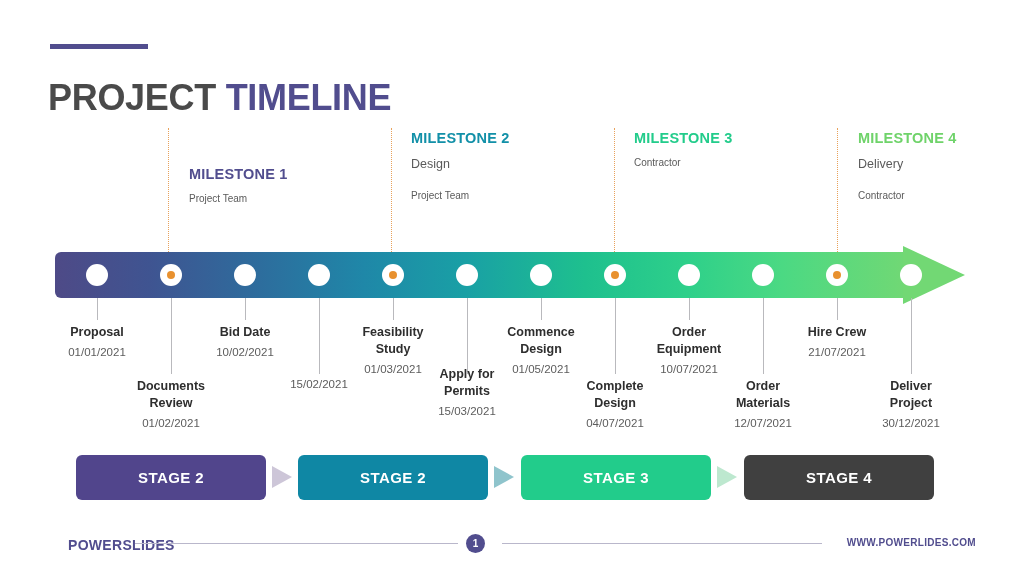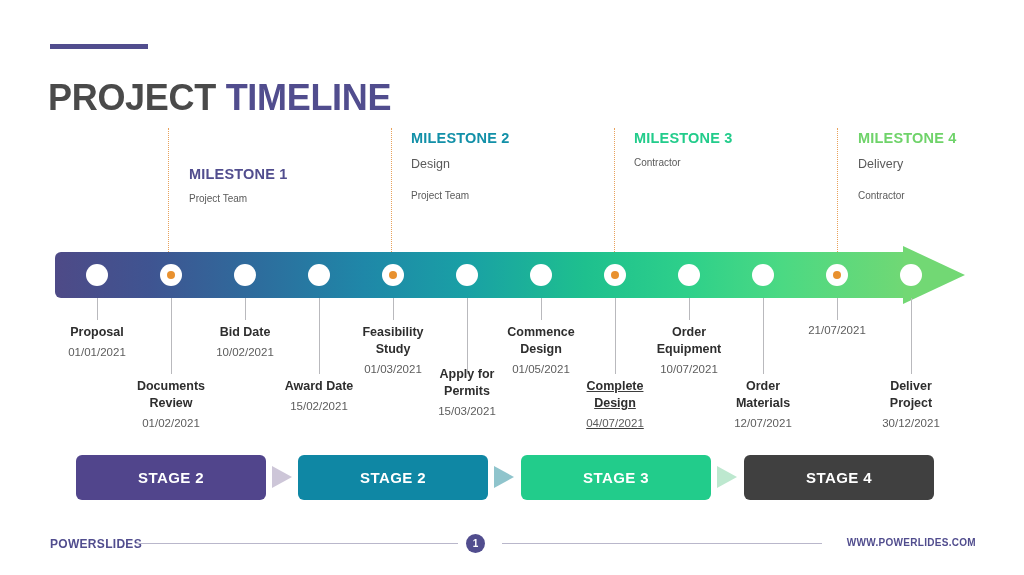"Hire Crew" p.ev-name { html: none -> <p>Hire Crew</p> }
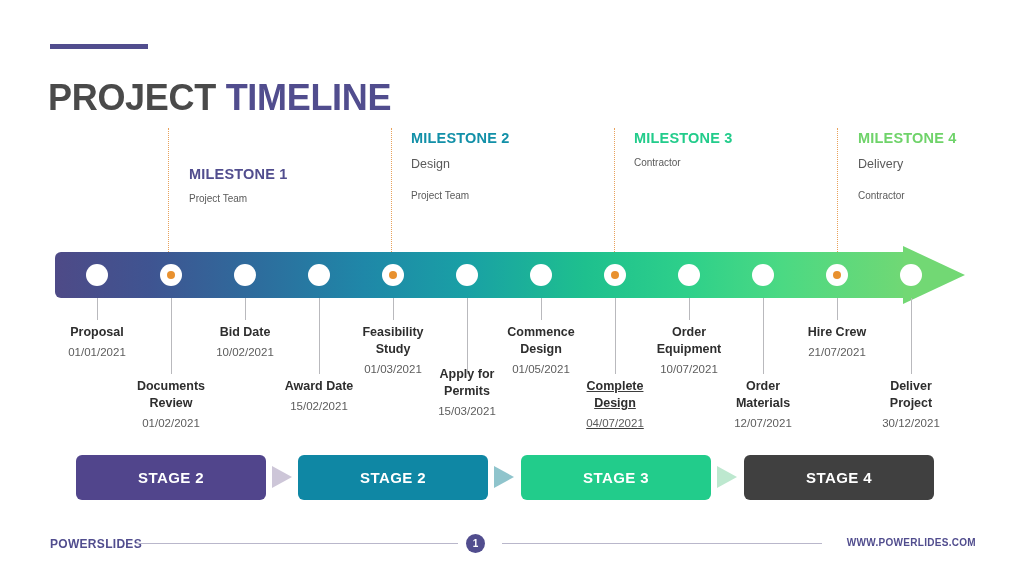"Award Date" p.ev-name { html: <p>Award Date</p> -> none }
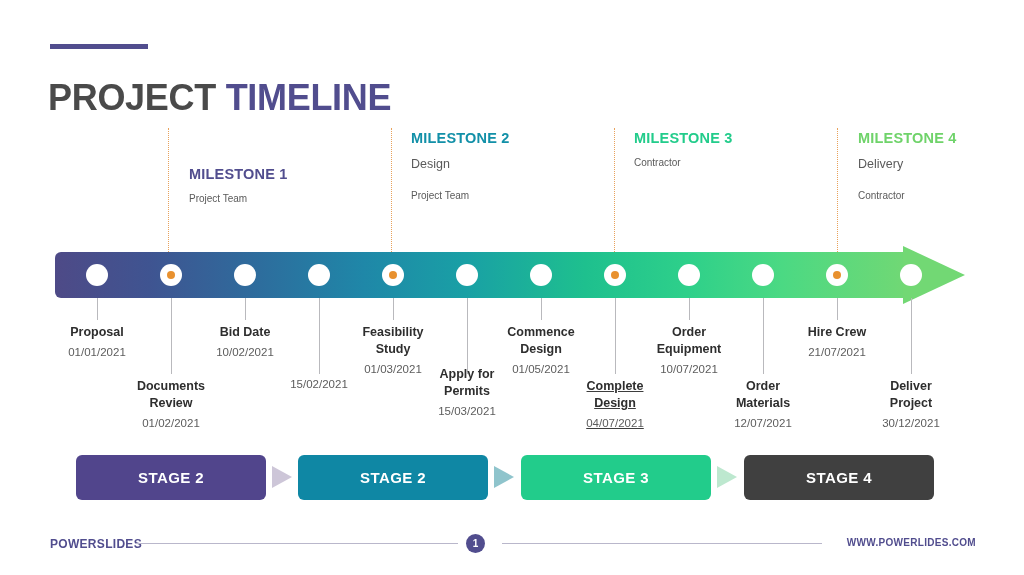"Complete" div.event-label { text-decoration: underline -> none }
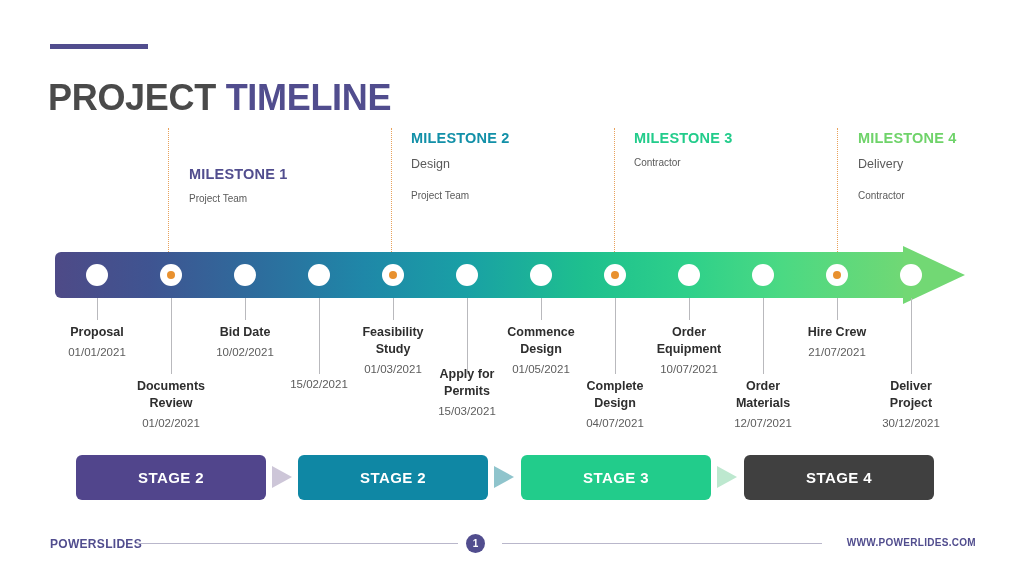"POWERSLIDES" .footer-brand { font-size: 12px -> 14px; left: 50px -> 68px }
